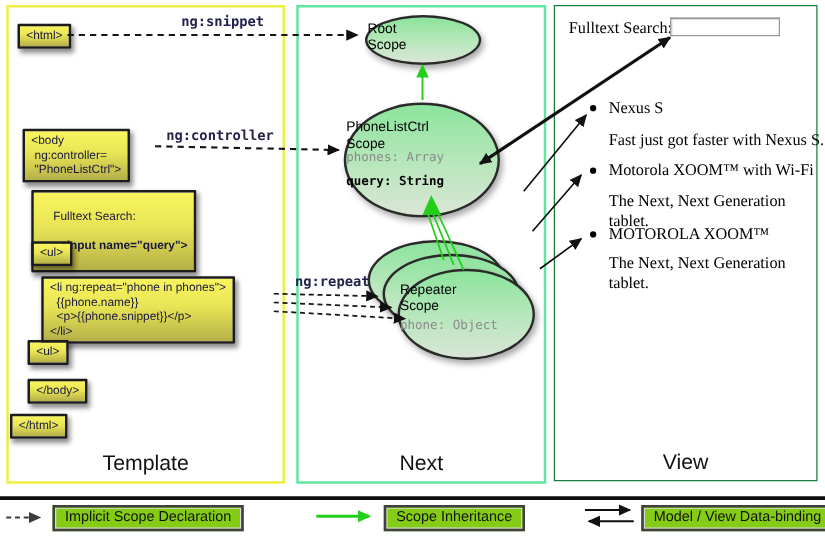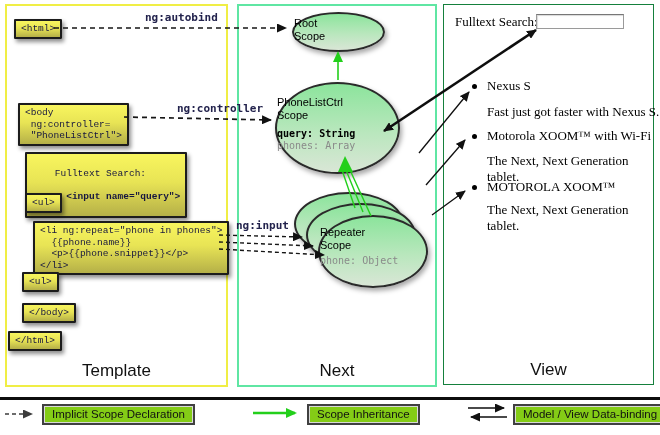"ng:autobind" div.conn-label { text: ng:autobind -> ng:snippet }
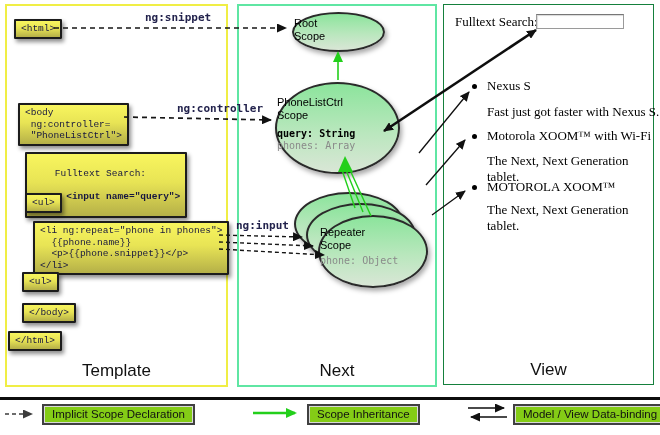"<html>" .codebox { font-family: Liberation Mono, monospace -> Liberation Sans, sans-serif }
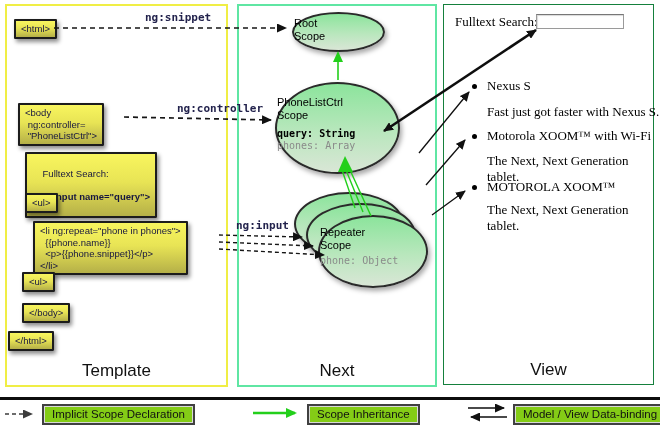"ng:controller" div.conn-label { margin-left: 44px -> none }
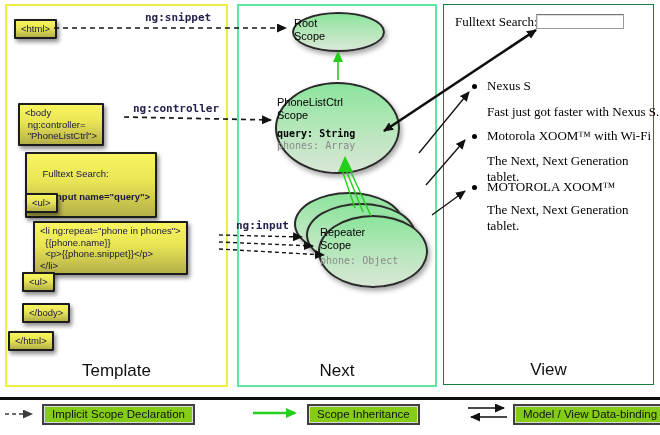"query: String" div.oval-prop { order: before "phones: Array" -> after "phones: Array" }
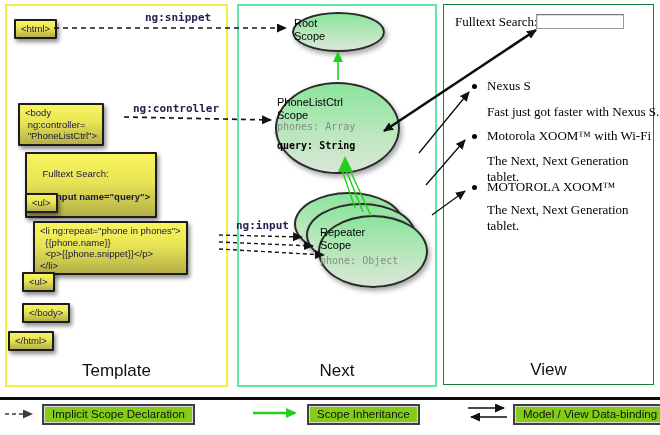"ng:input" div.conn-label { text: ng:input -> ng:repeat }
